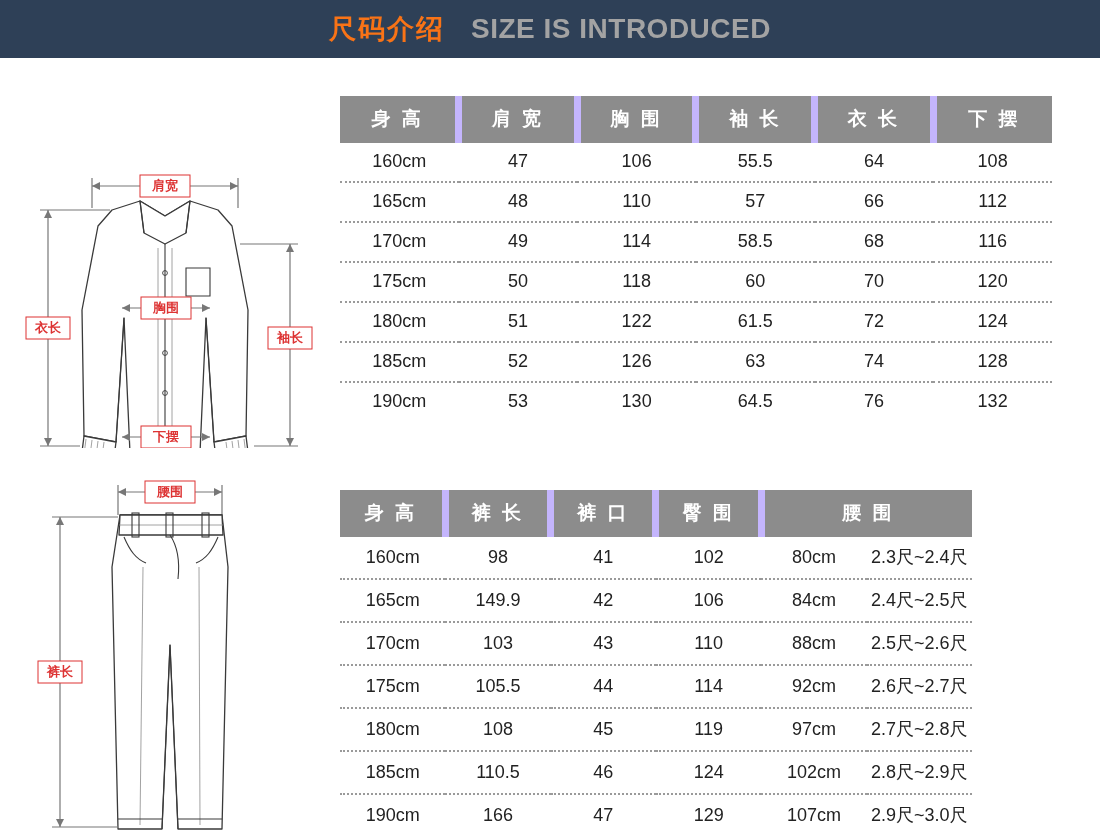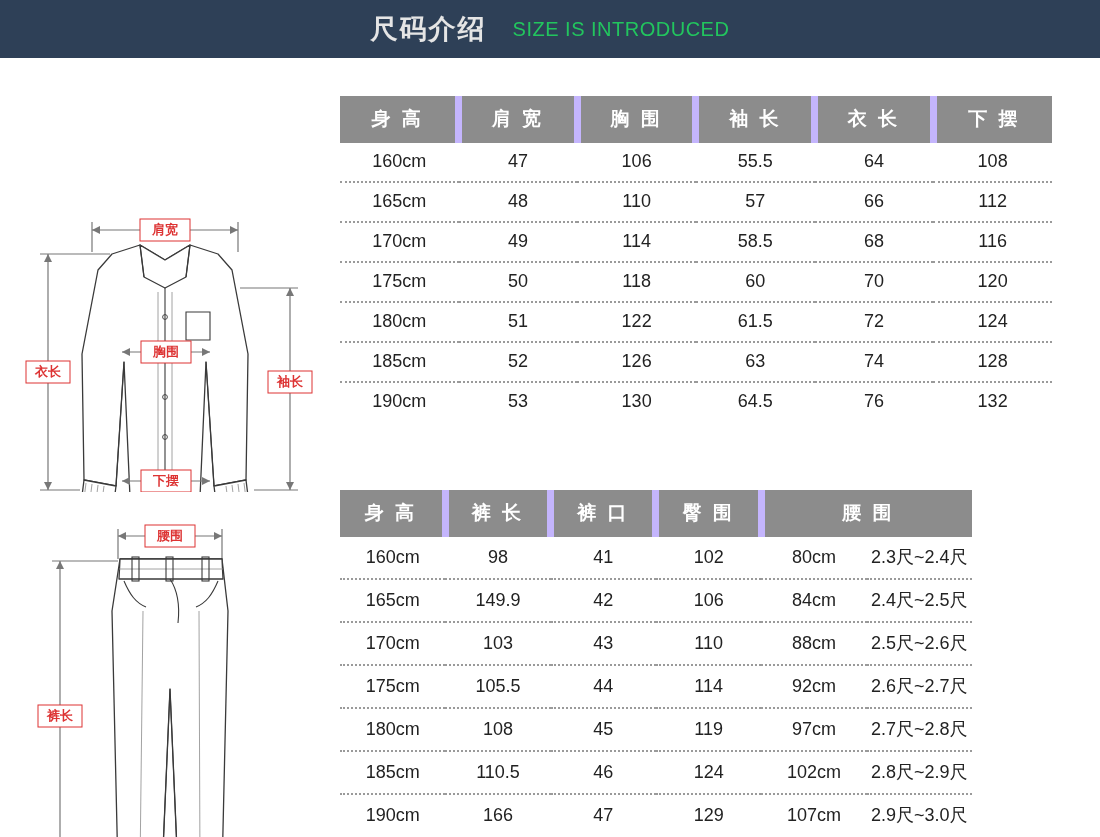"尺码介绍" .header .cn { color: #e5e5e5 -> #f97316 }
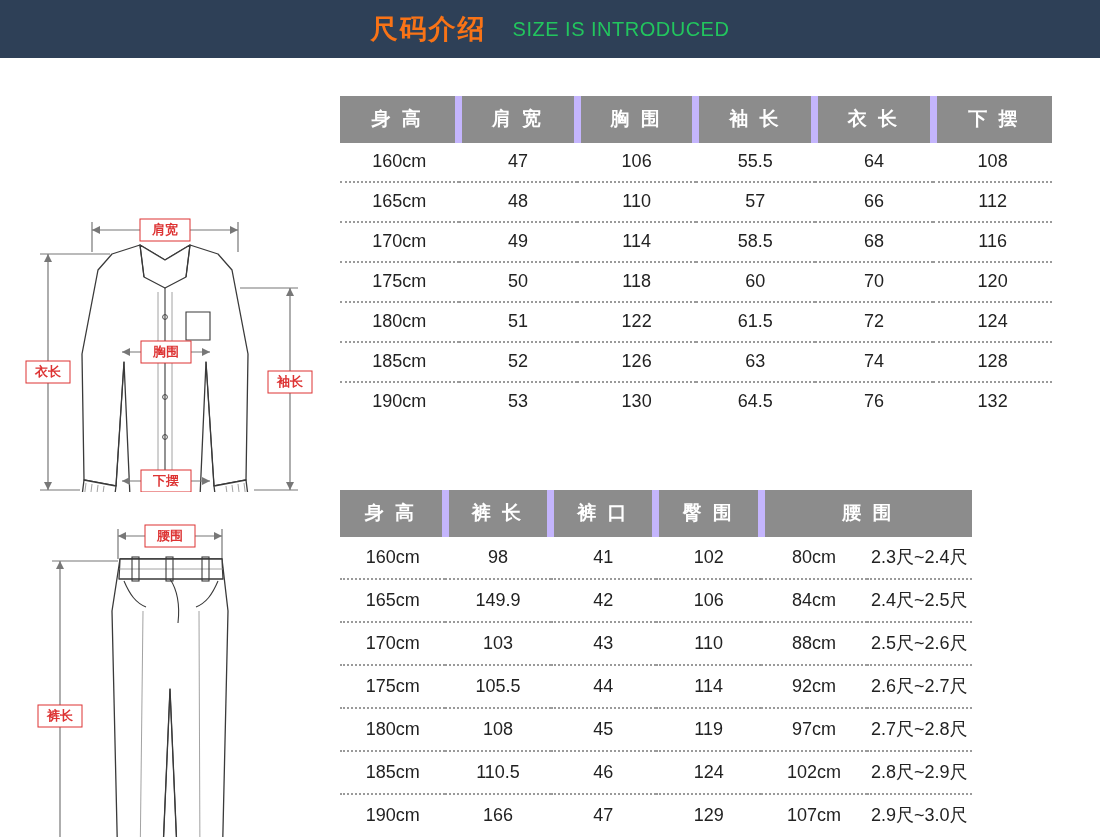"SIZE IS INTRODUCED" .header .en { color: #22c55e -> #a3a3a3; font-size: 20px -> 28px; font-weight: normal -> bold }
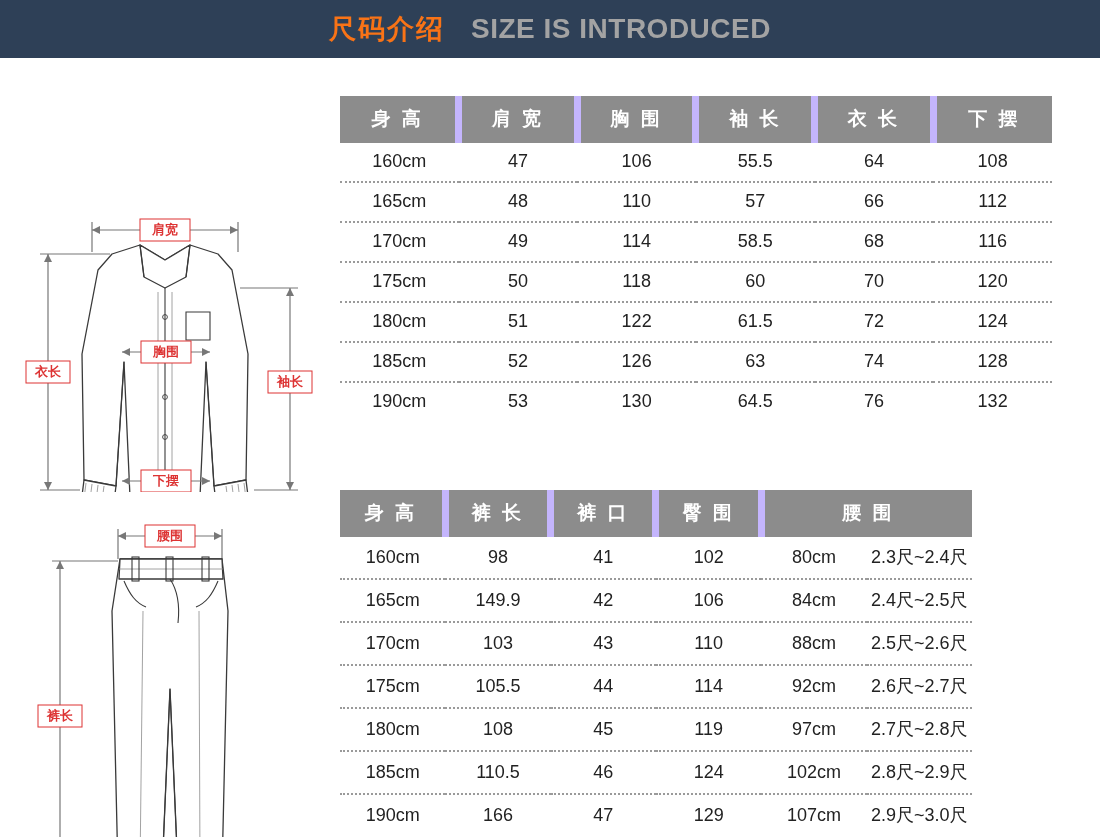"肩宽" .figure { margin-top: 44px -> none }
